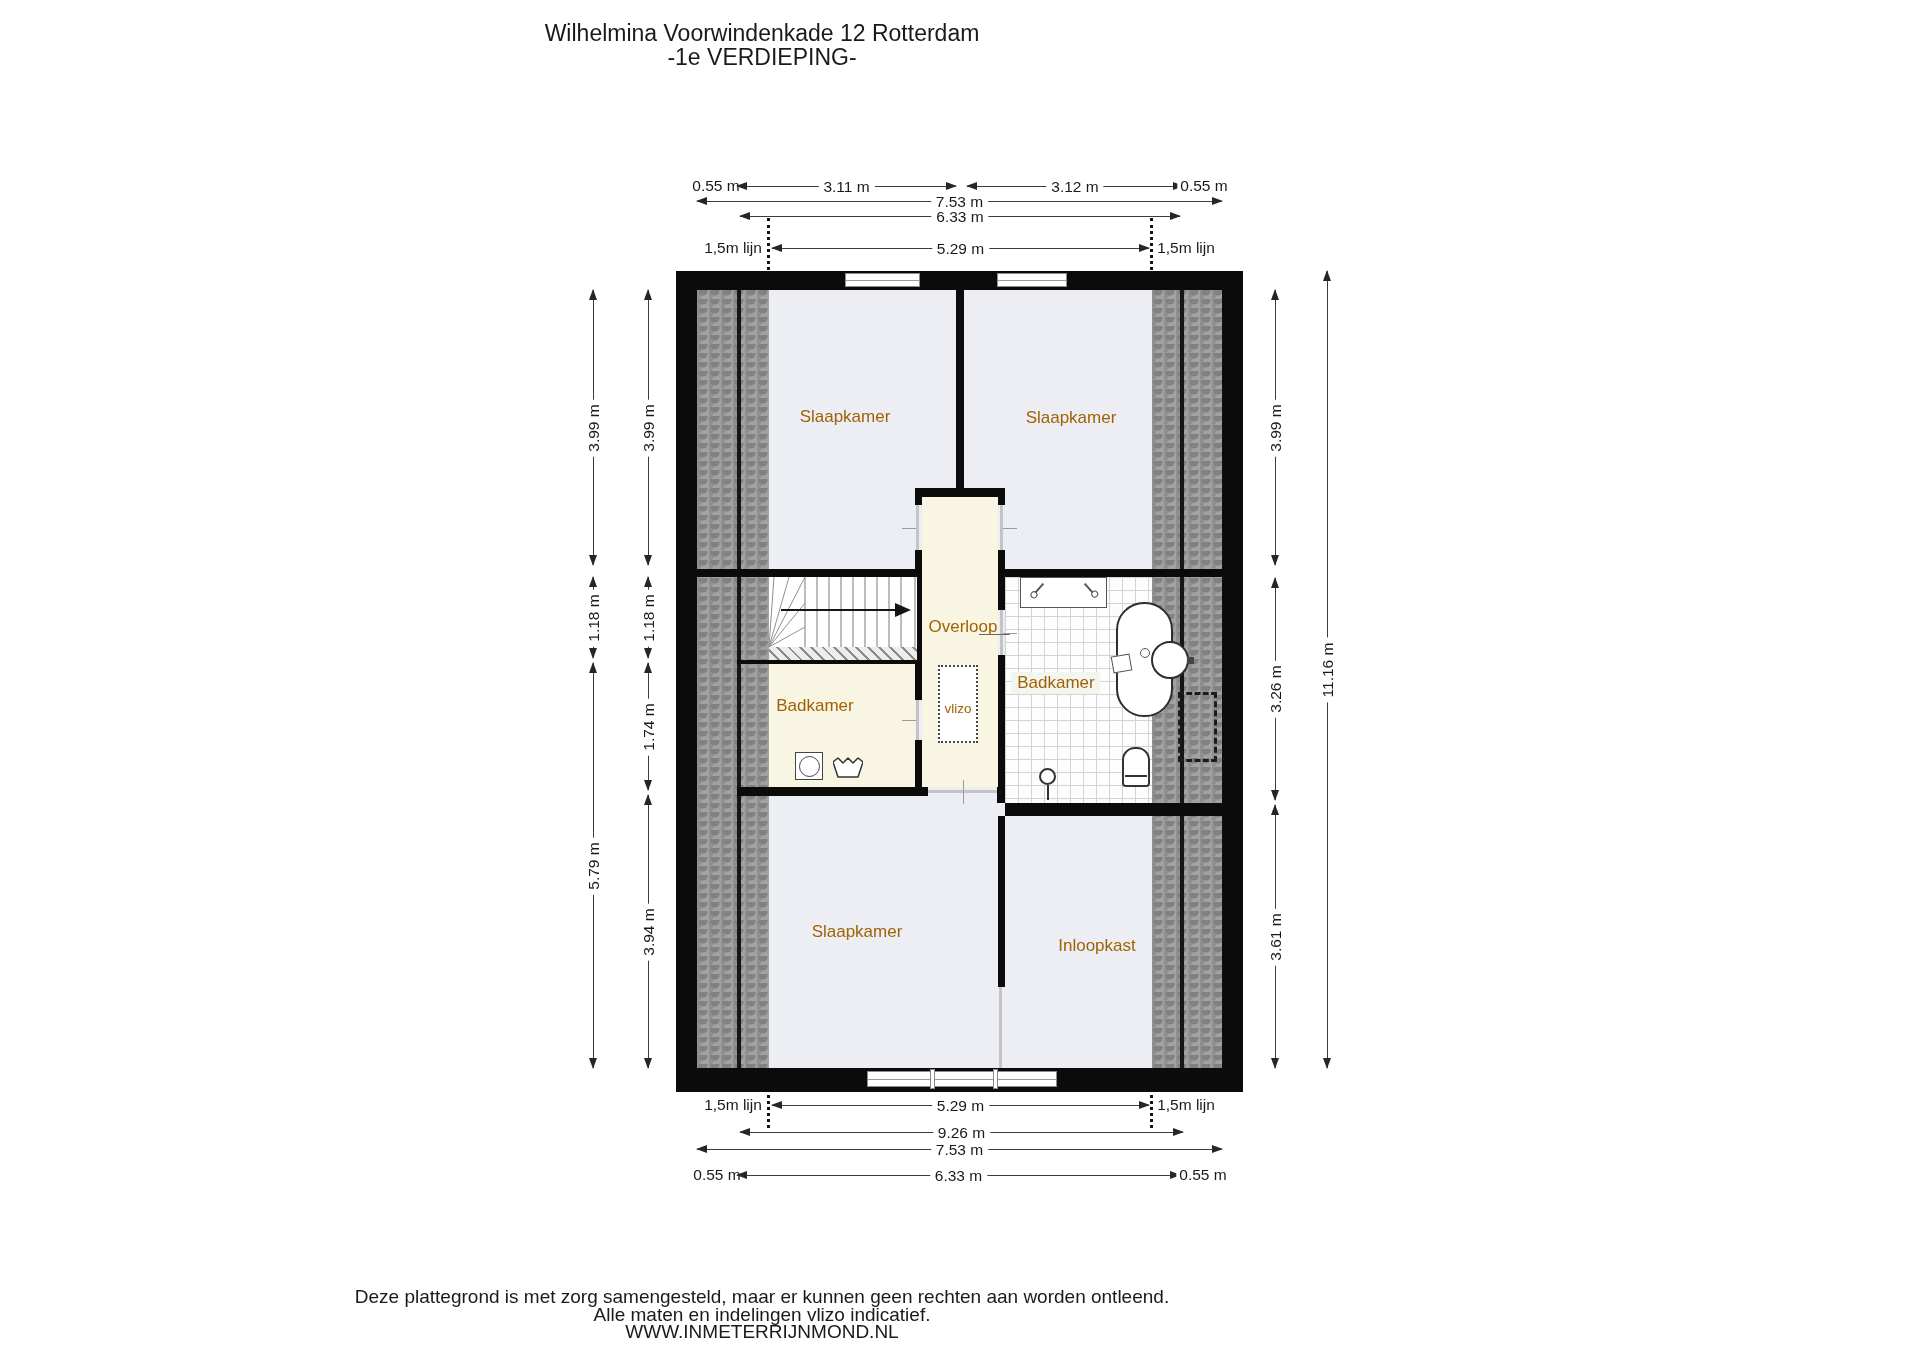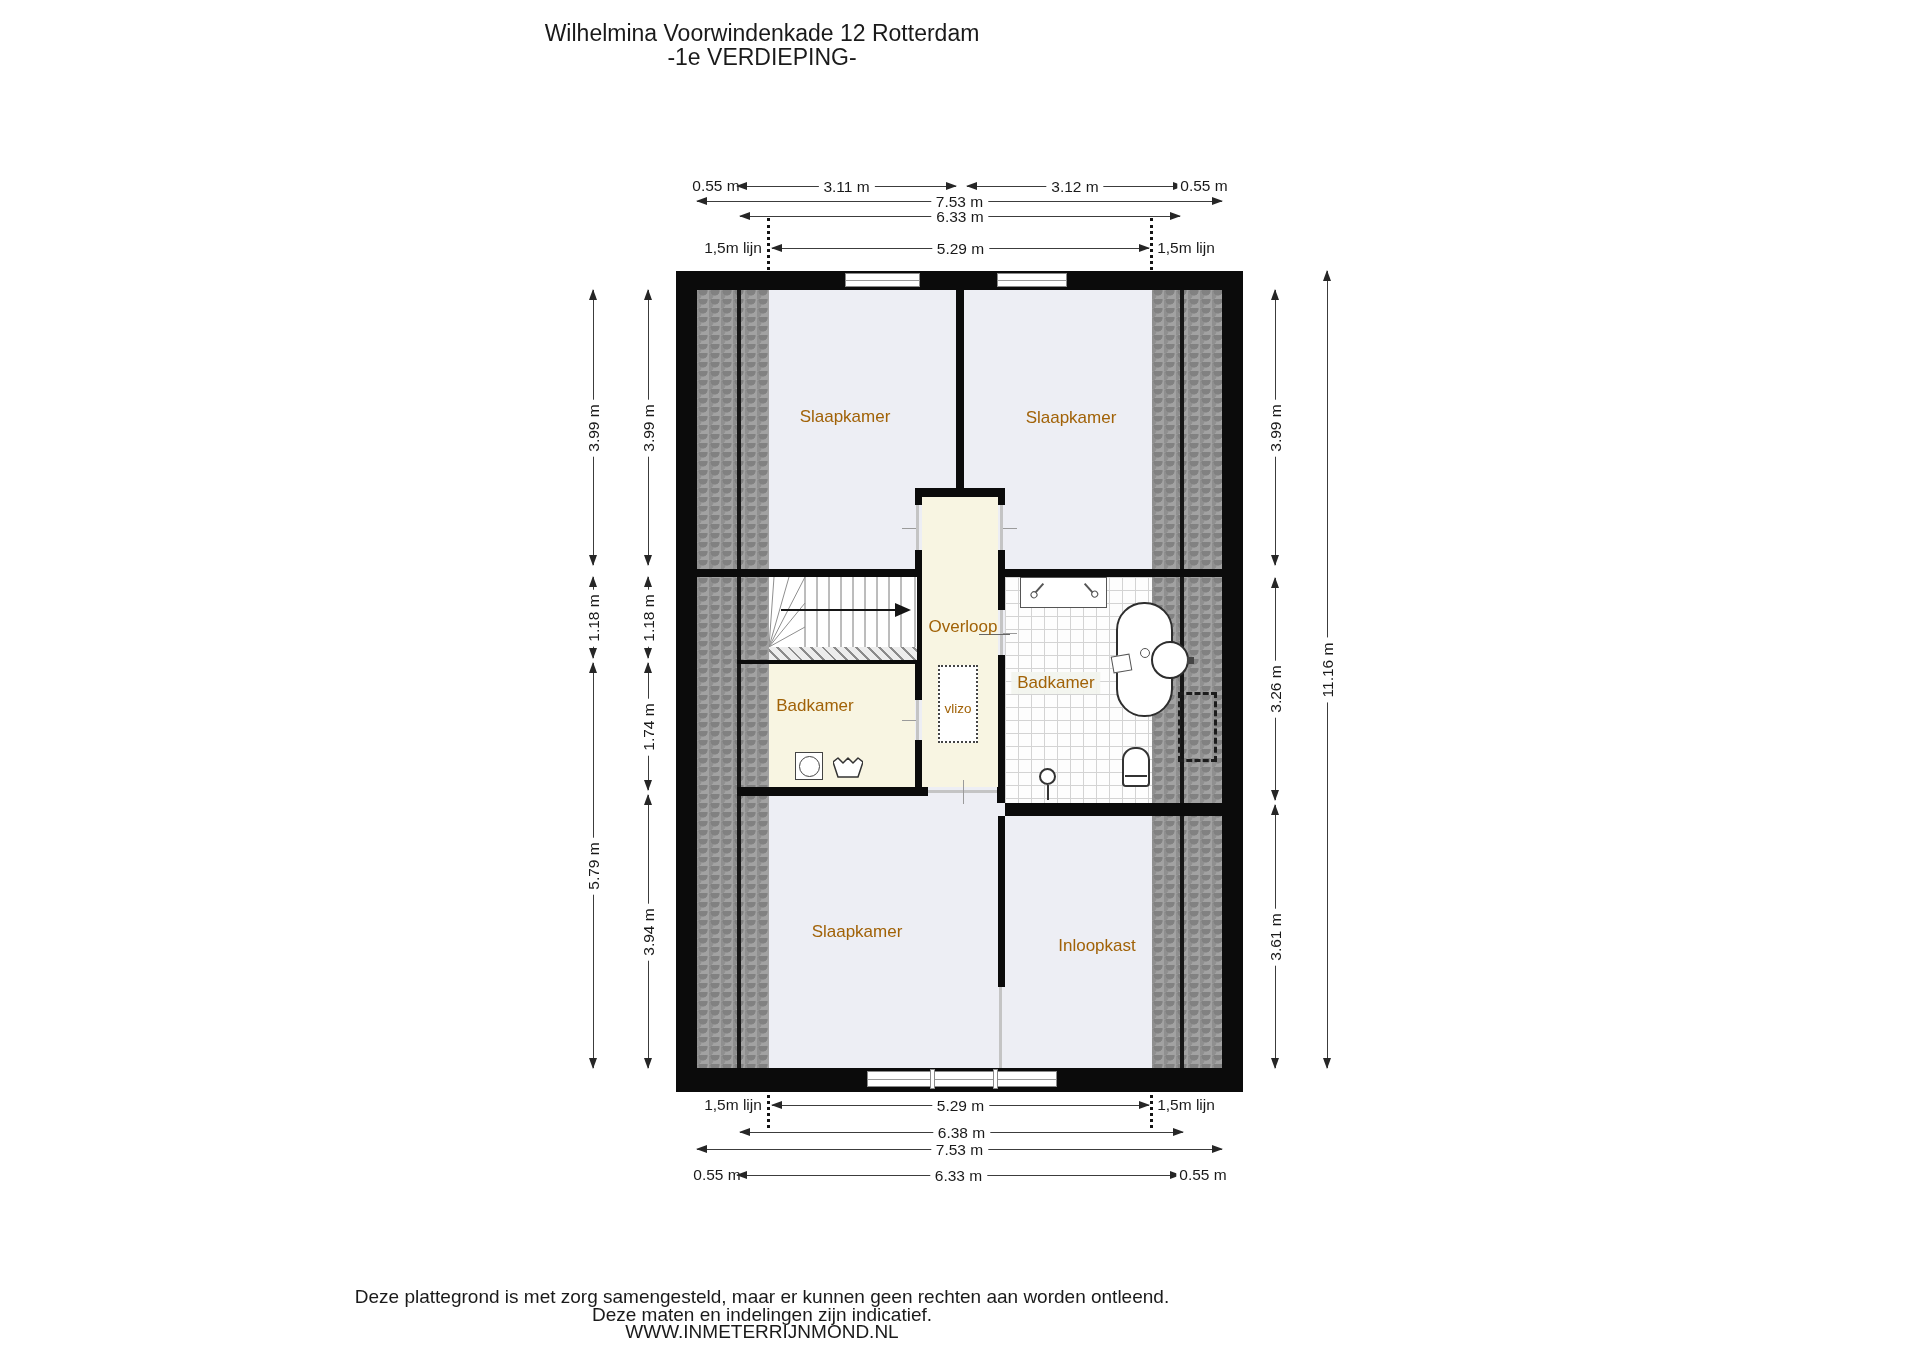"6.38 m" span.dlabel { text: 6.38 -> 9.26 }
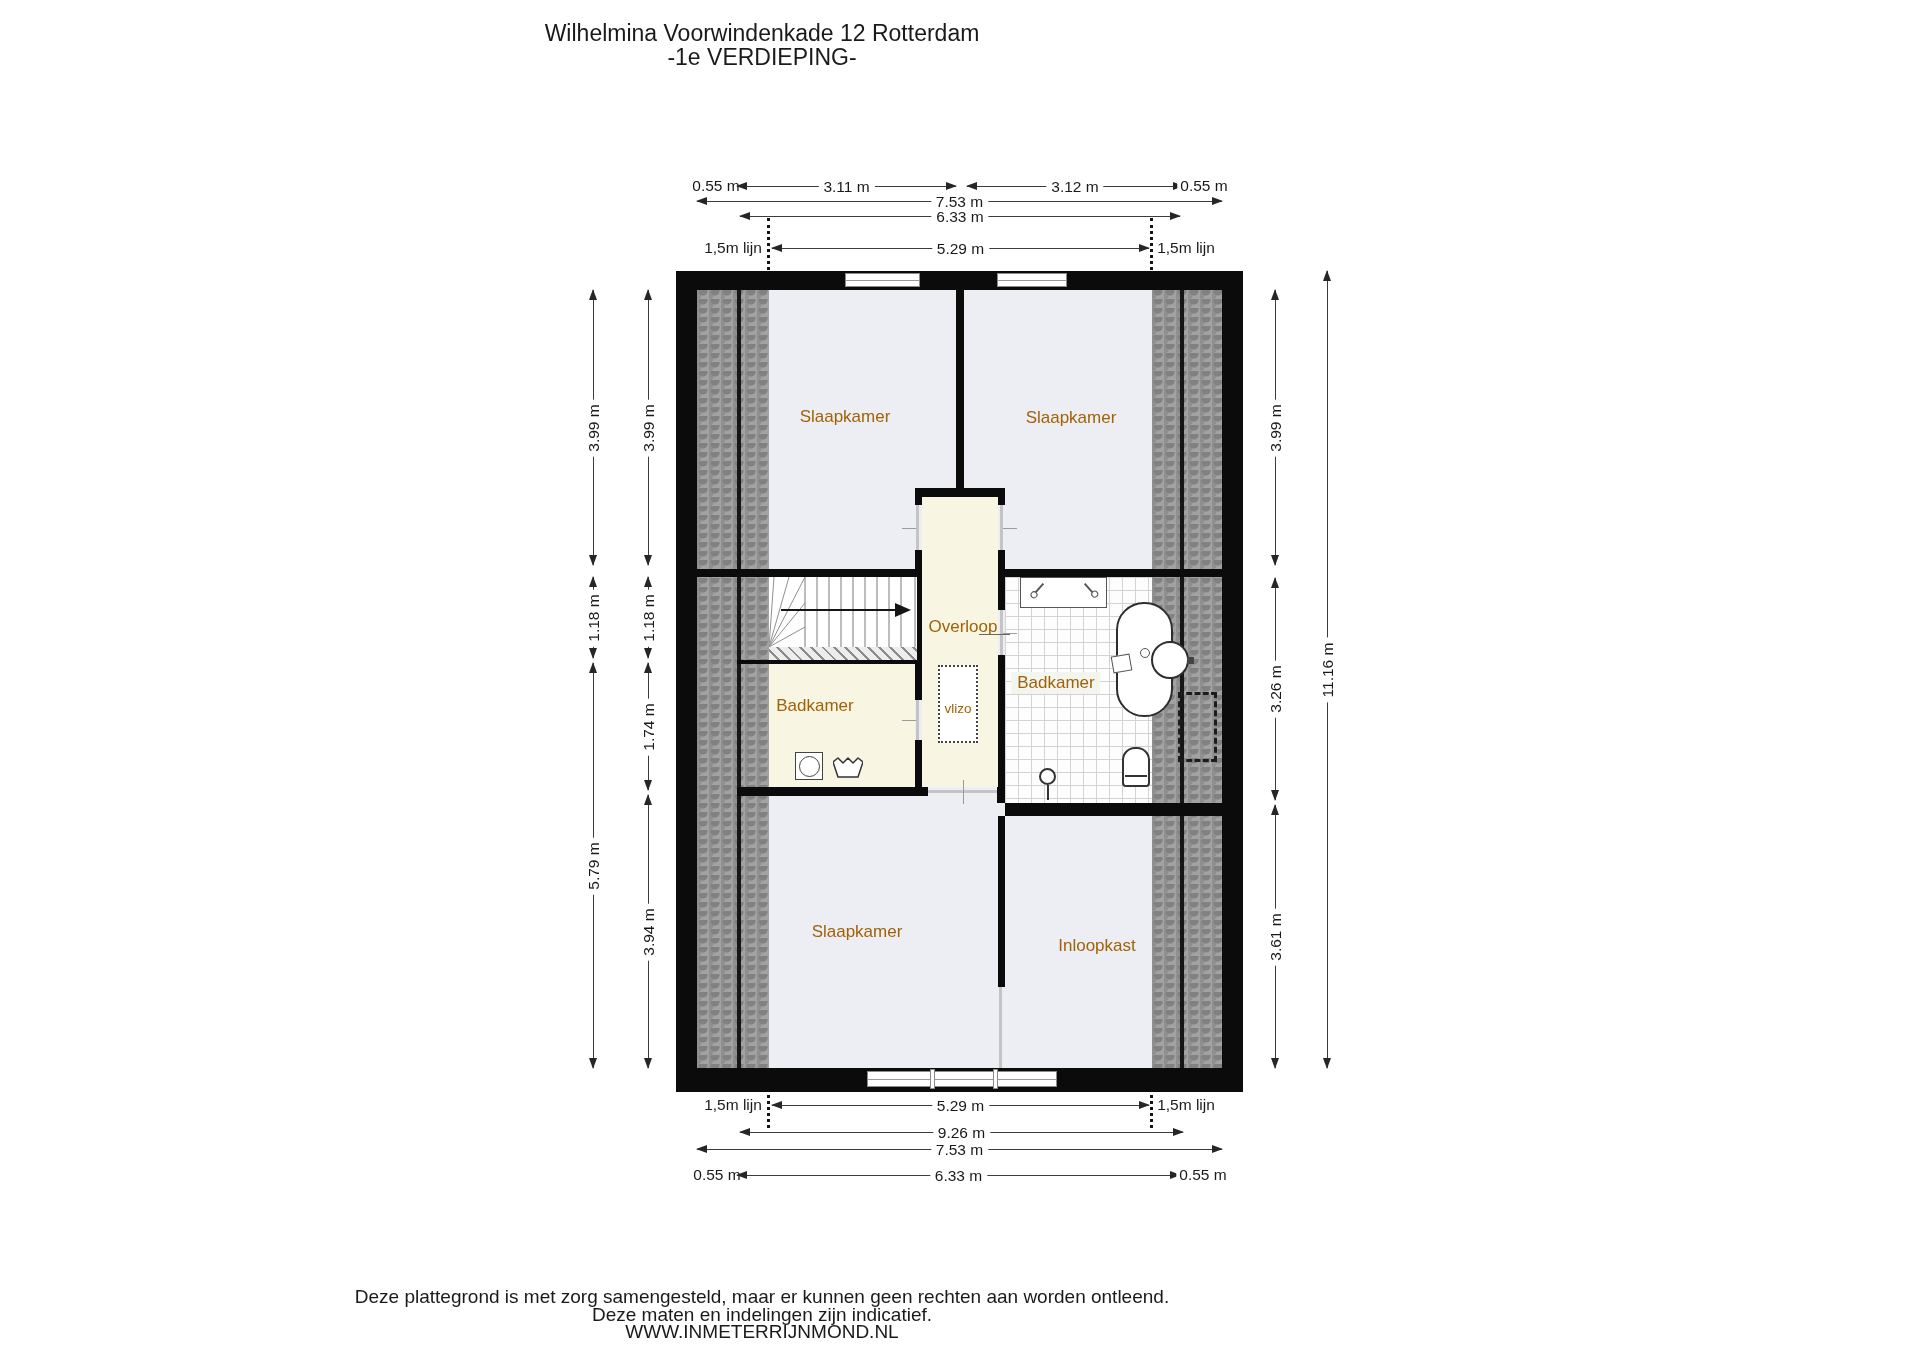"Deze maten en indelingen zijn" div.abs { text: Deze maten en indelingen zijn -> Alle maten en indelingen vlizo }
